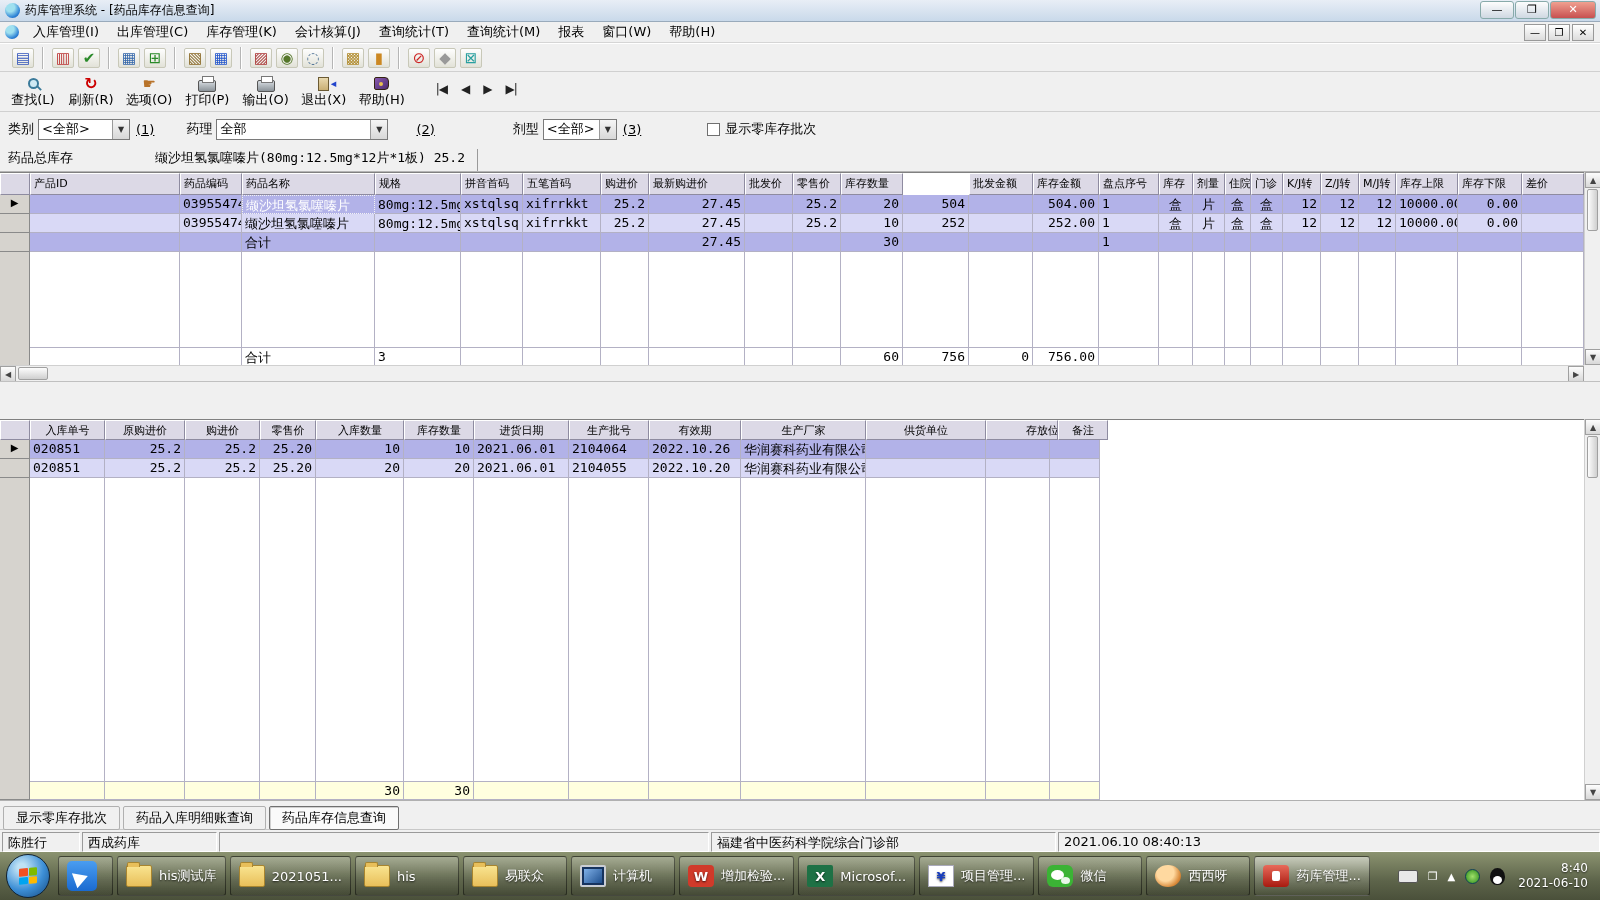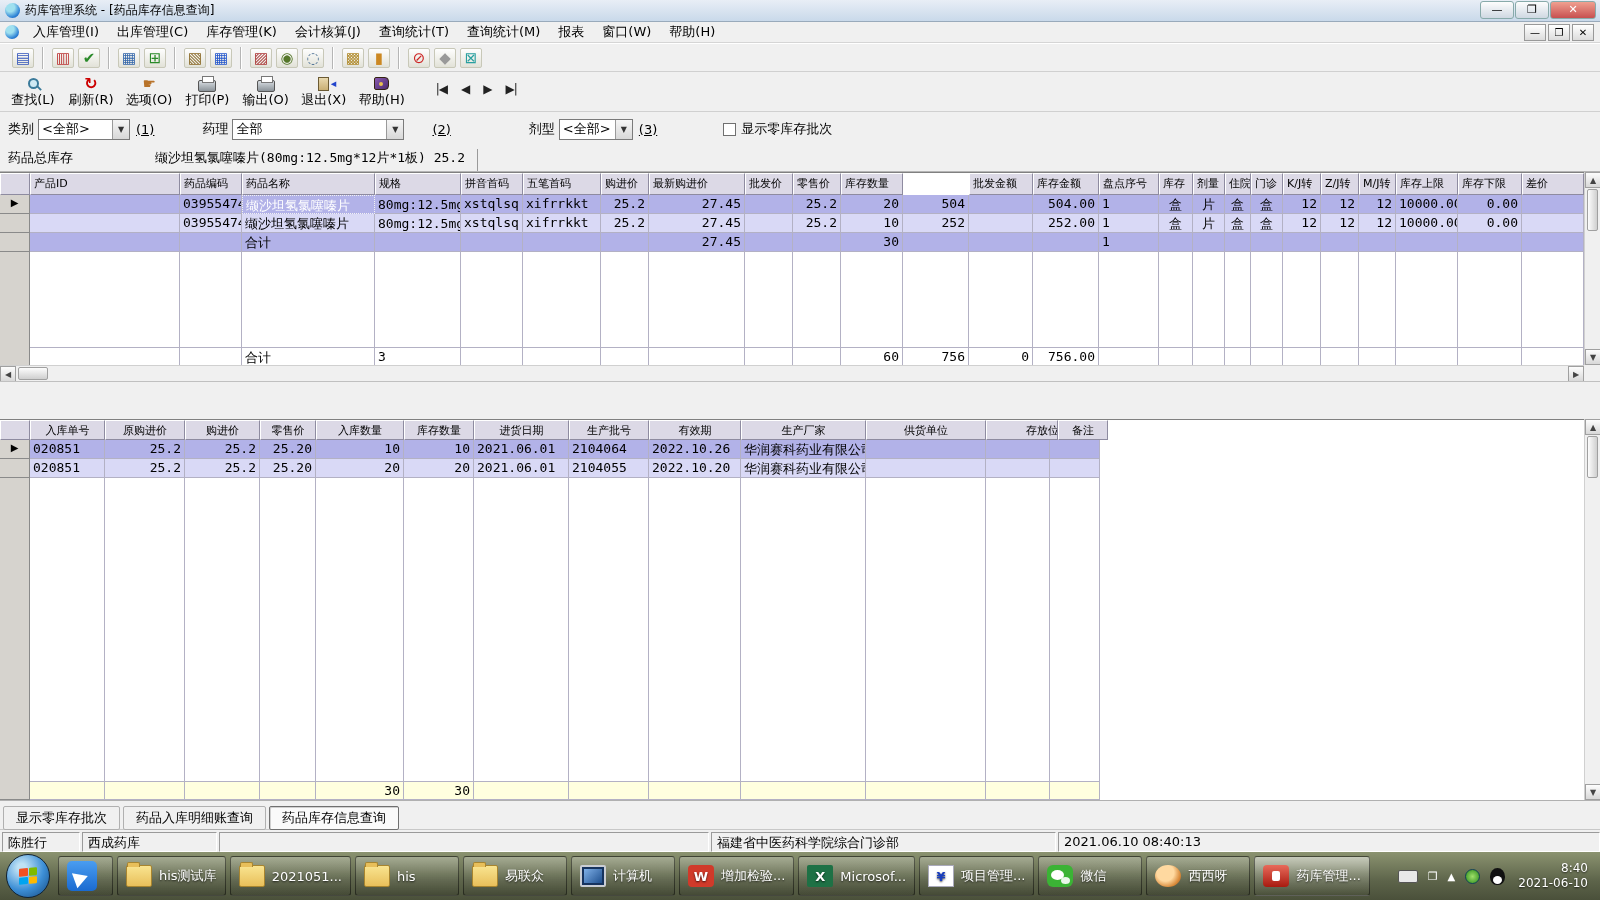"药理" span.flabel { margin-left: 42px -> 26px }
